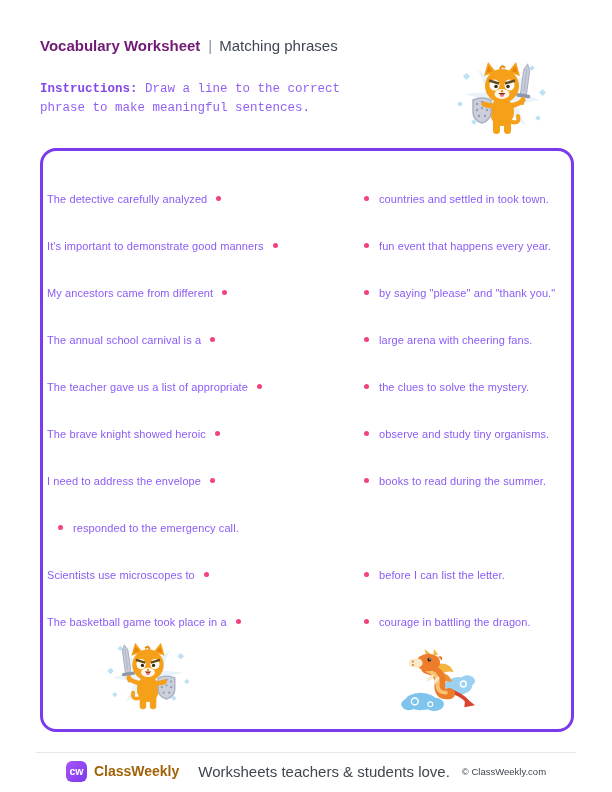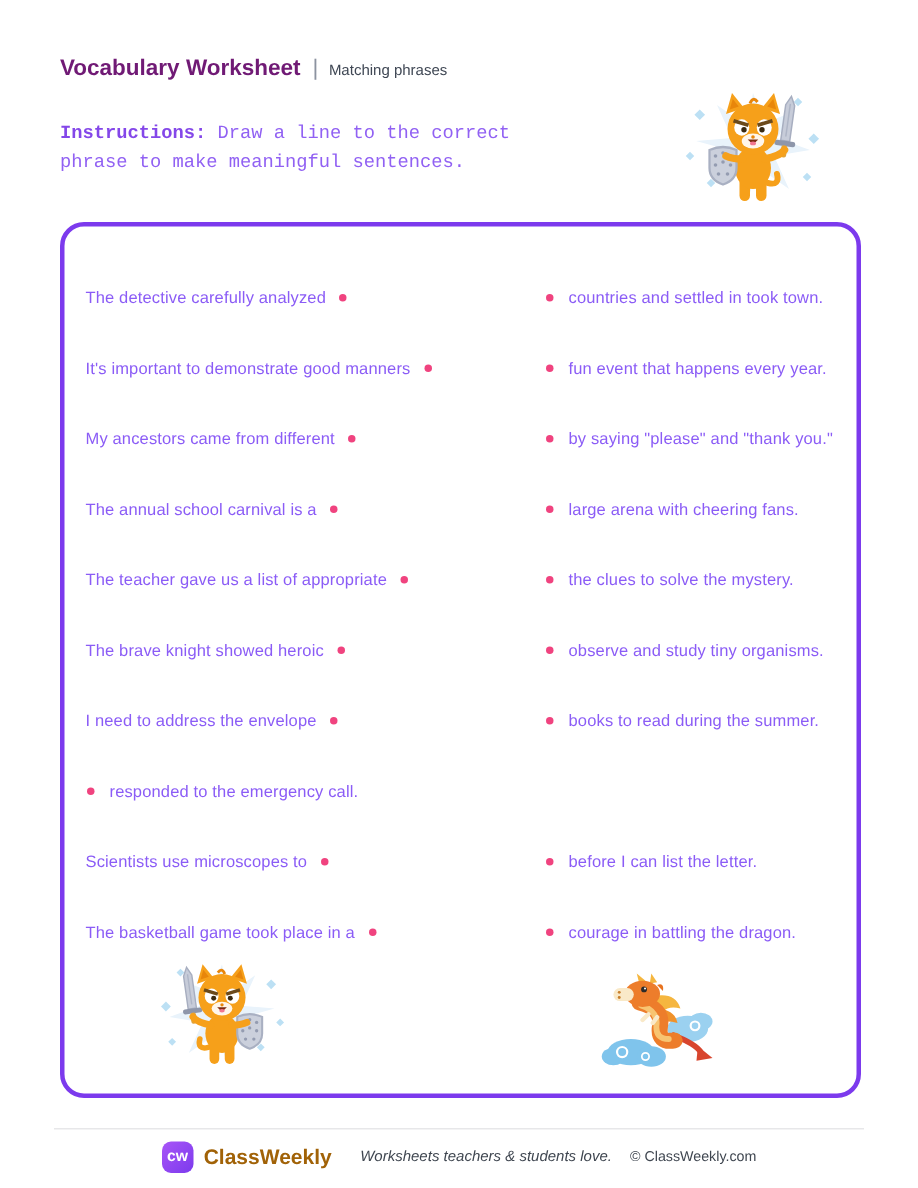"Matching phrases" .title-sub { font-size: 10px -> 15px }
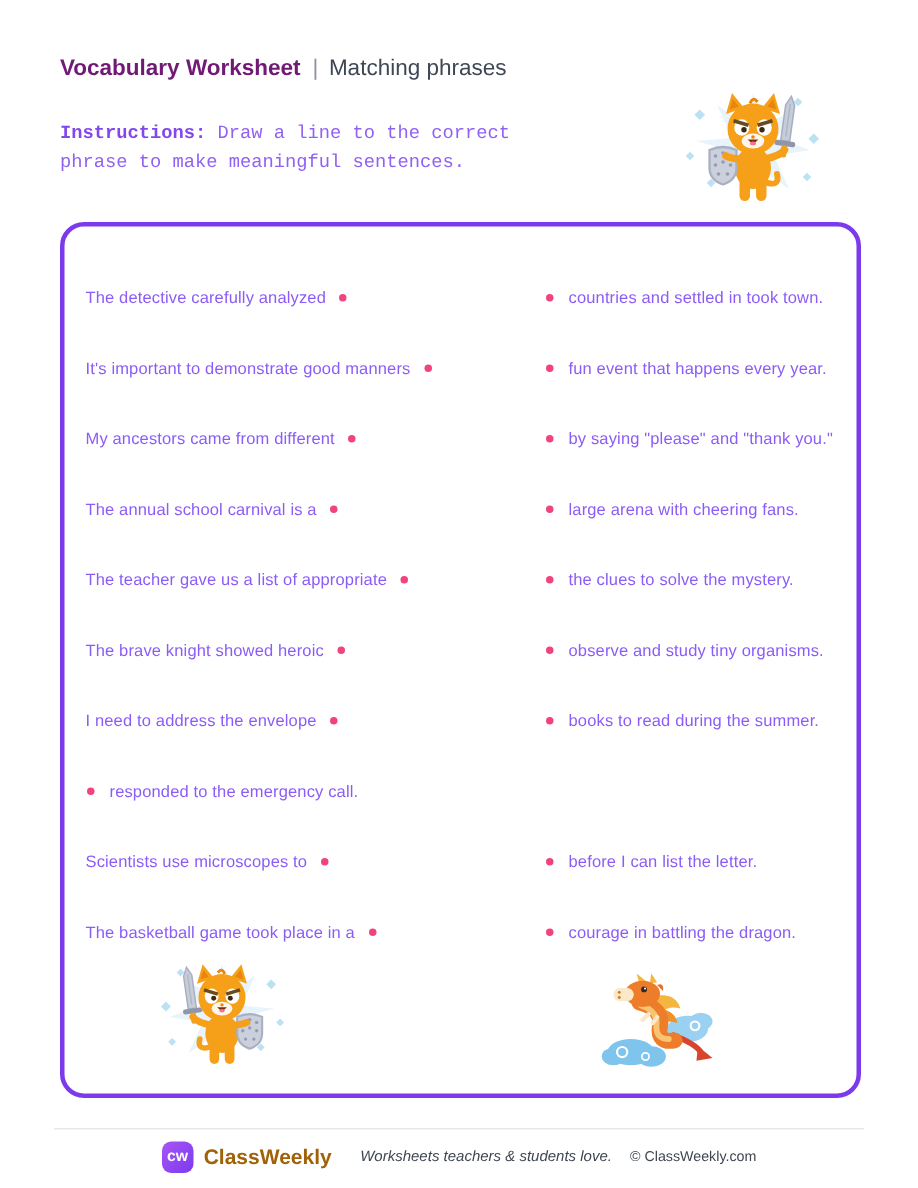"The detective carefully analyzed" .cell-left { padding-left: 14px -> 4px }
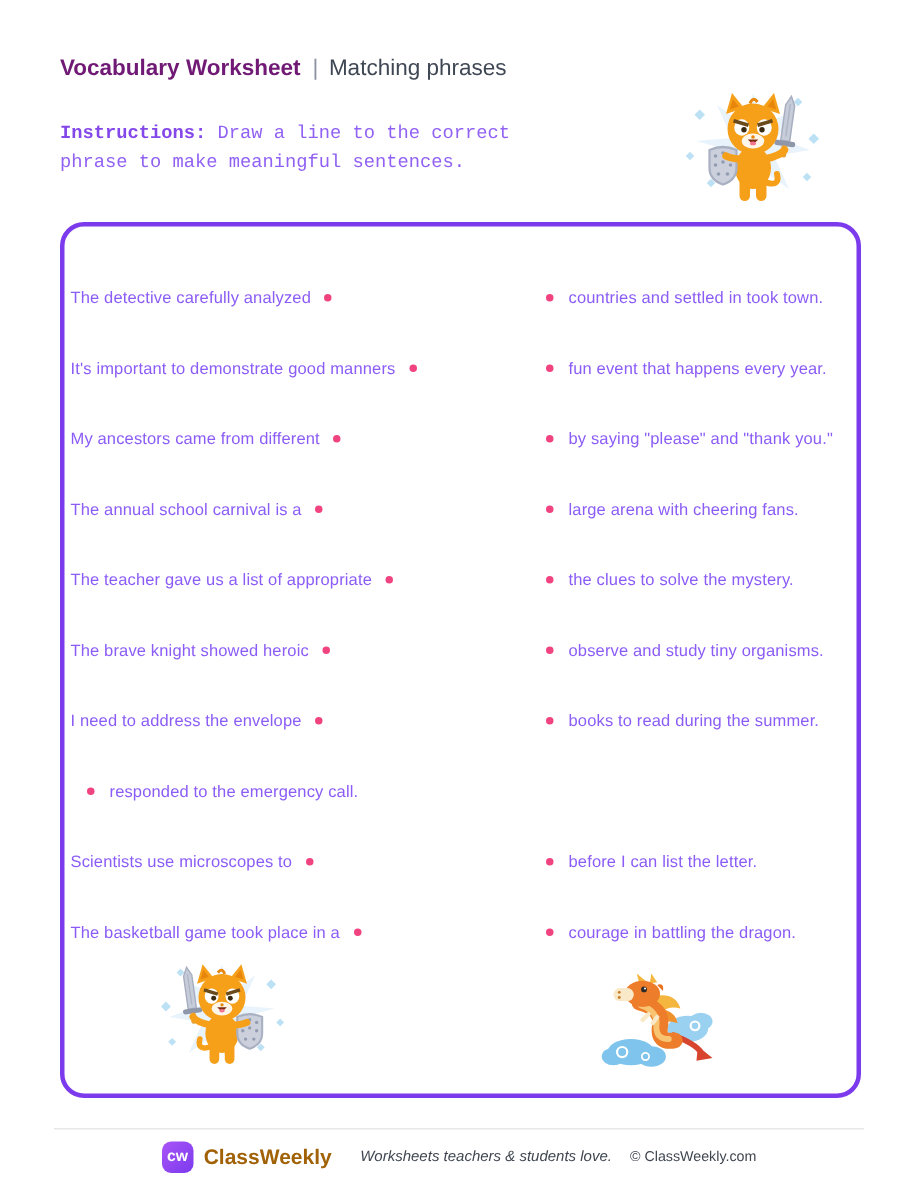"Worksheets teachers & students love." .tagline { font-size: 10px -> 15px; font-style: italic -> none }
